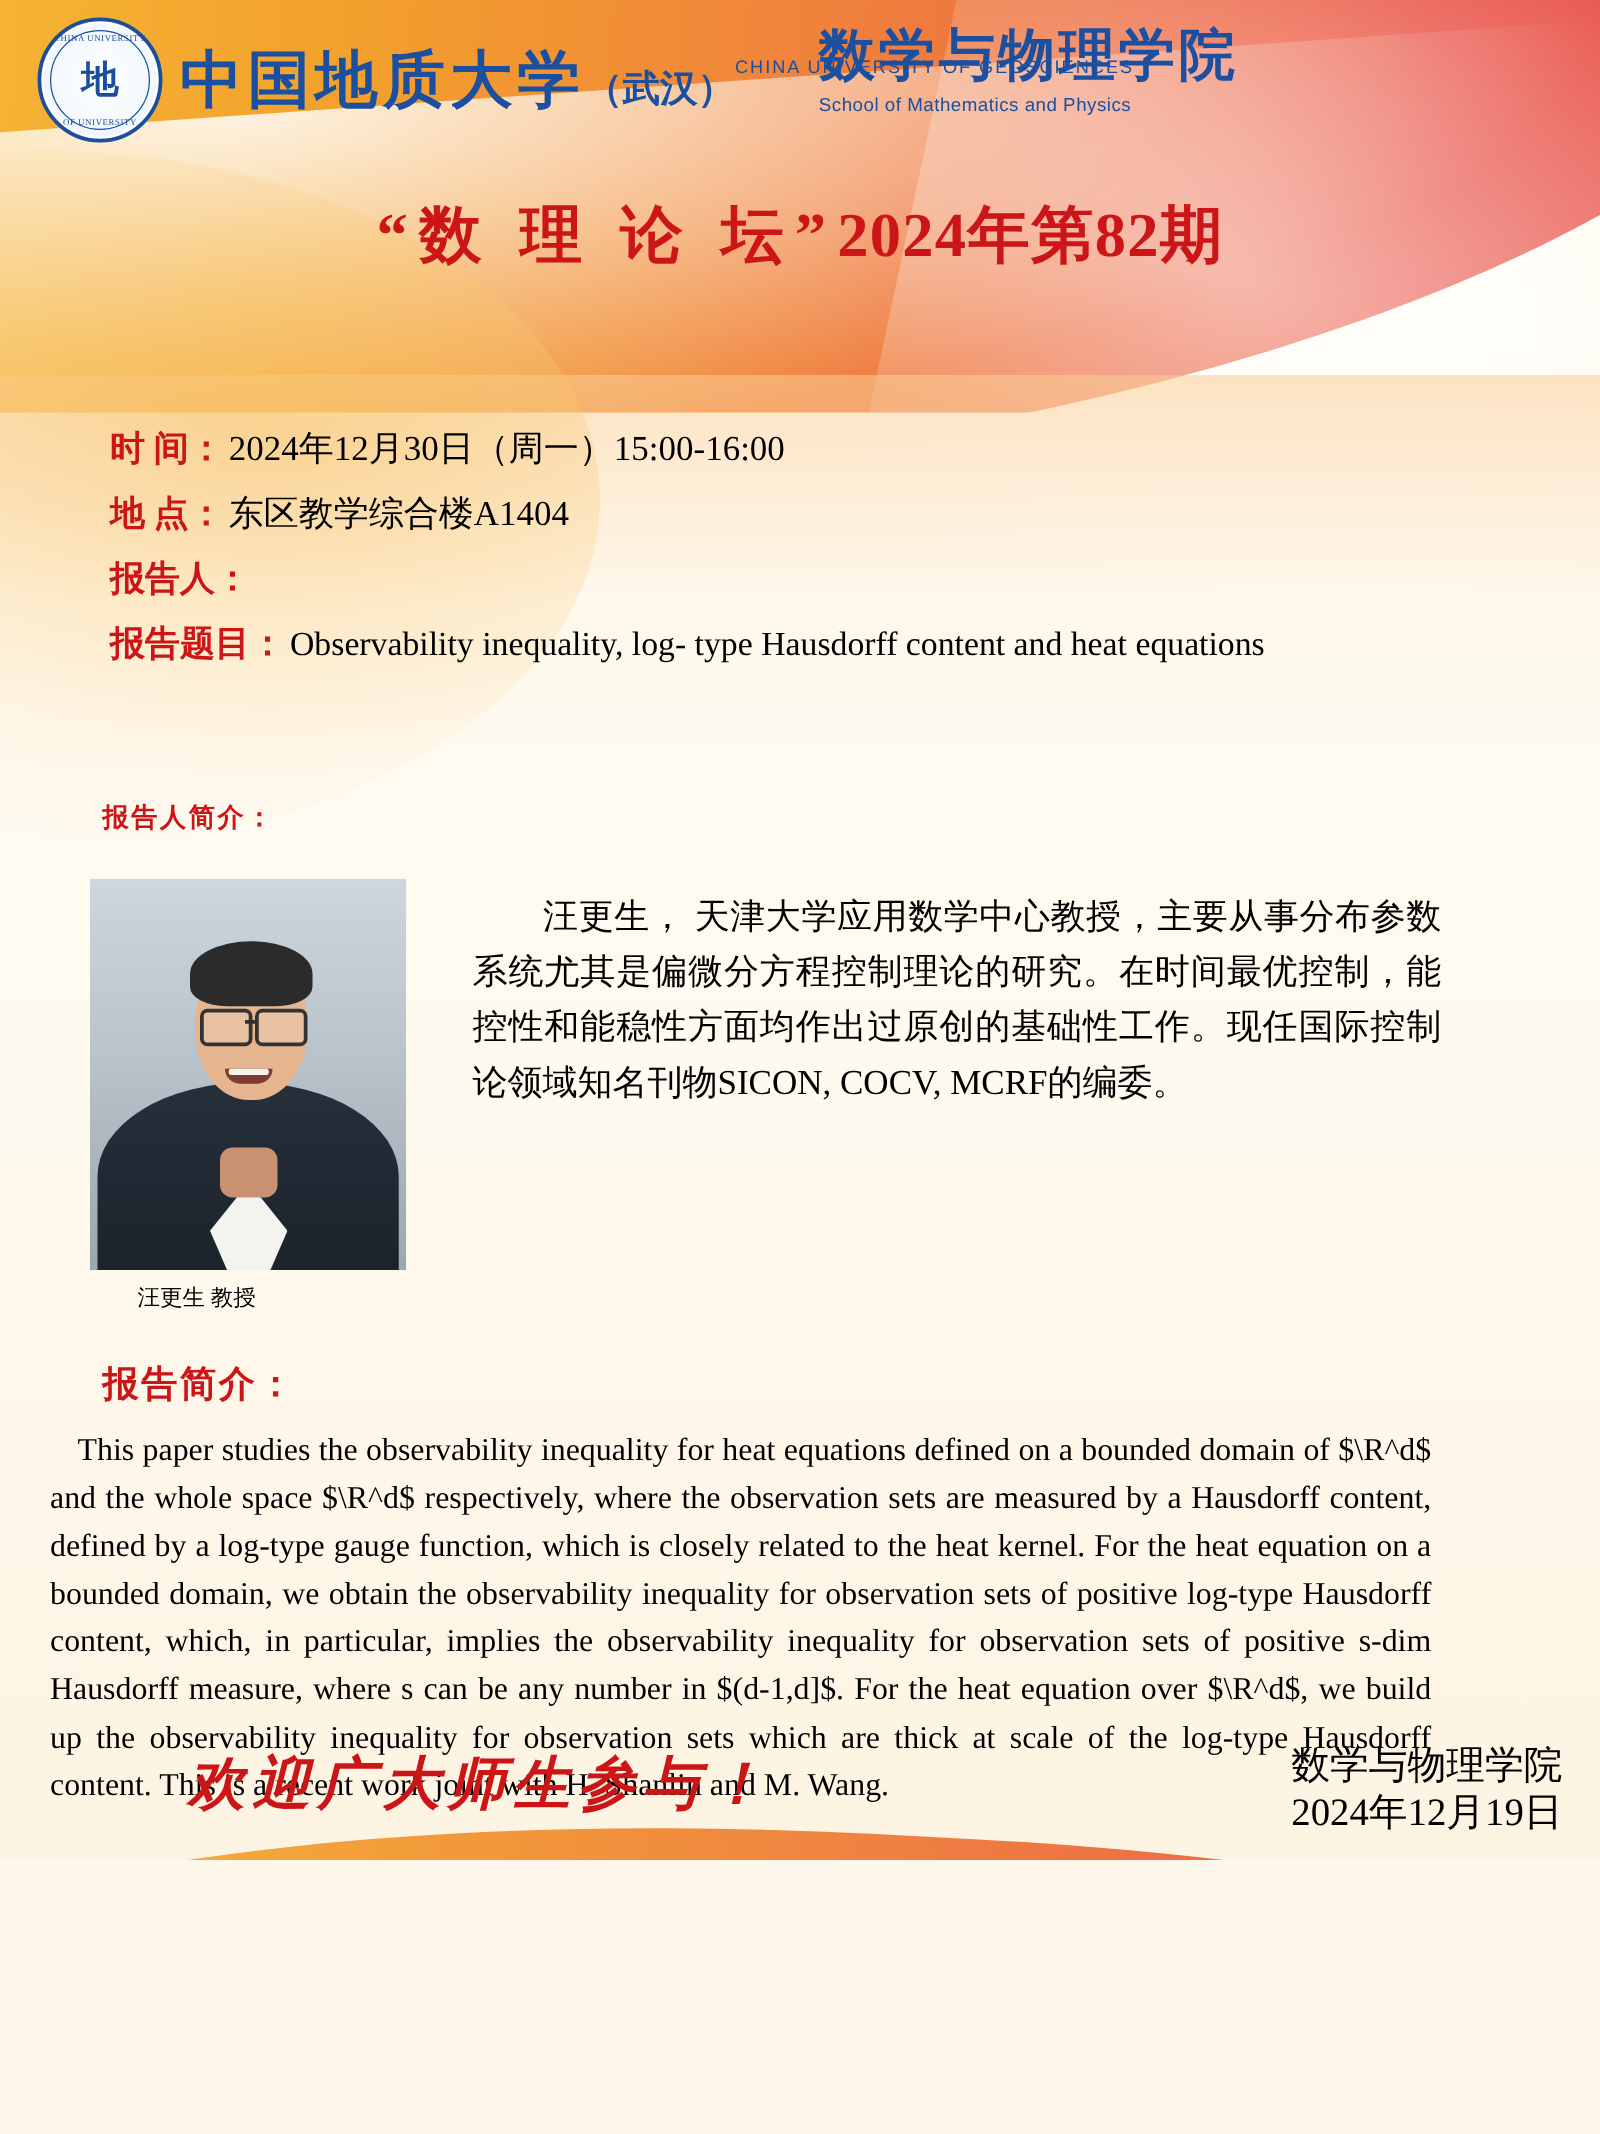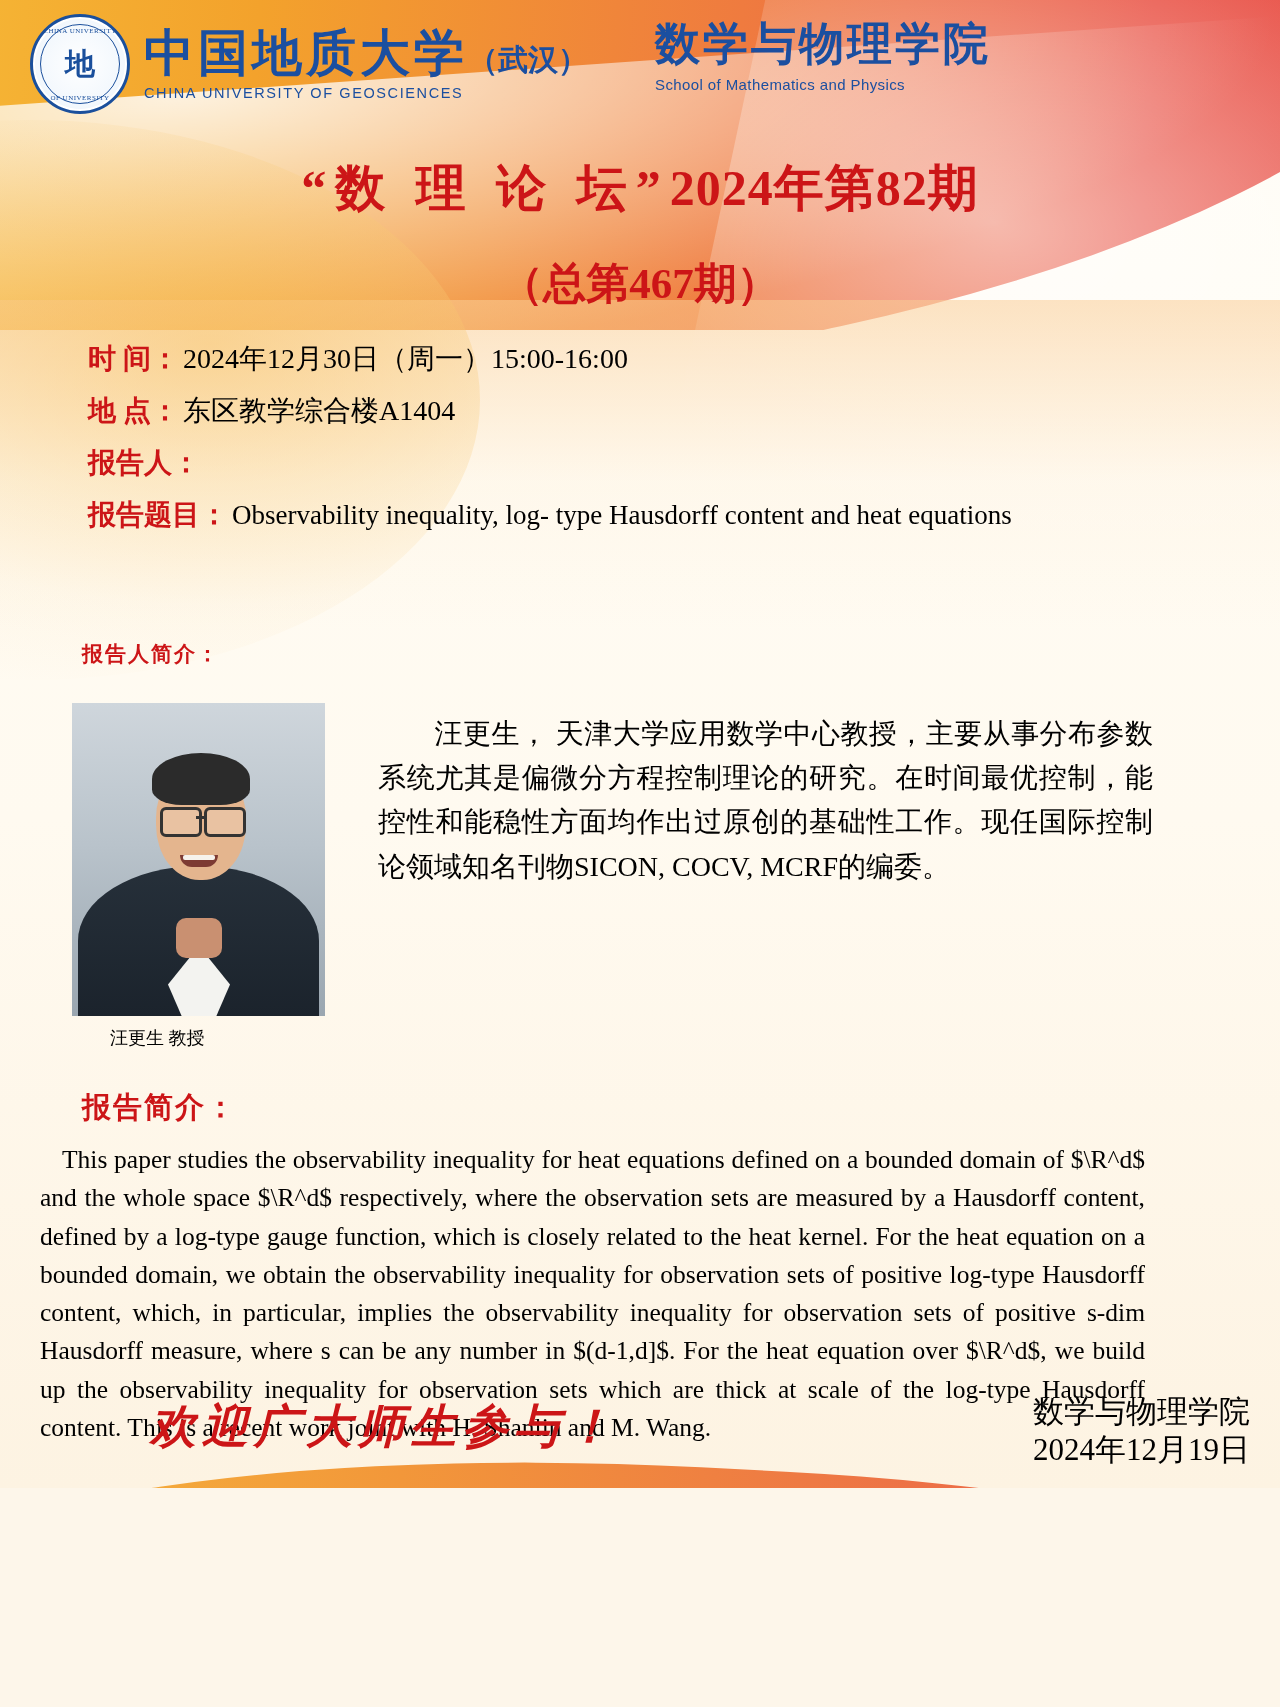"中国地质大学（武汉）" .univ-text { flex-direction: column -> row }
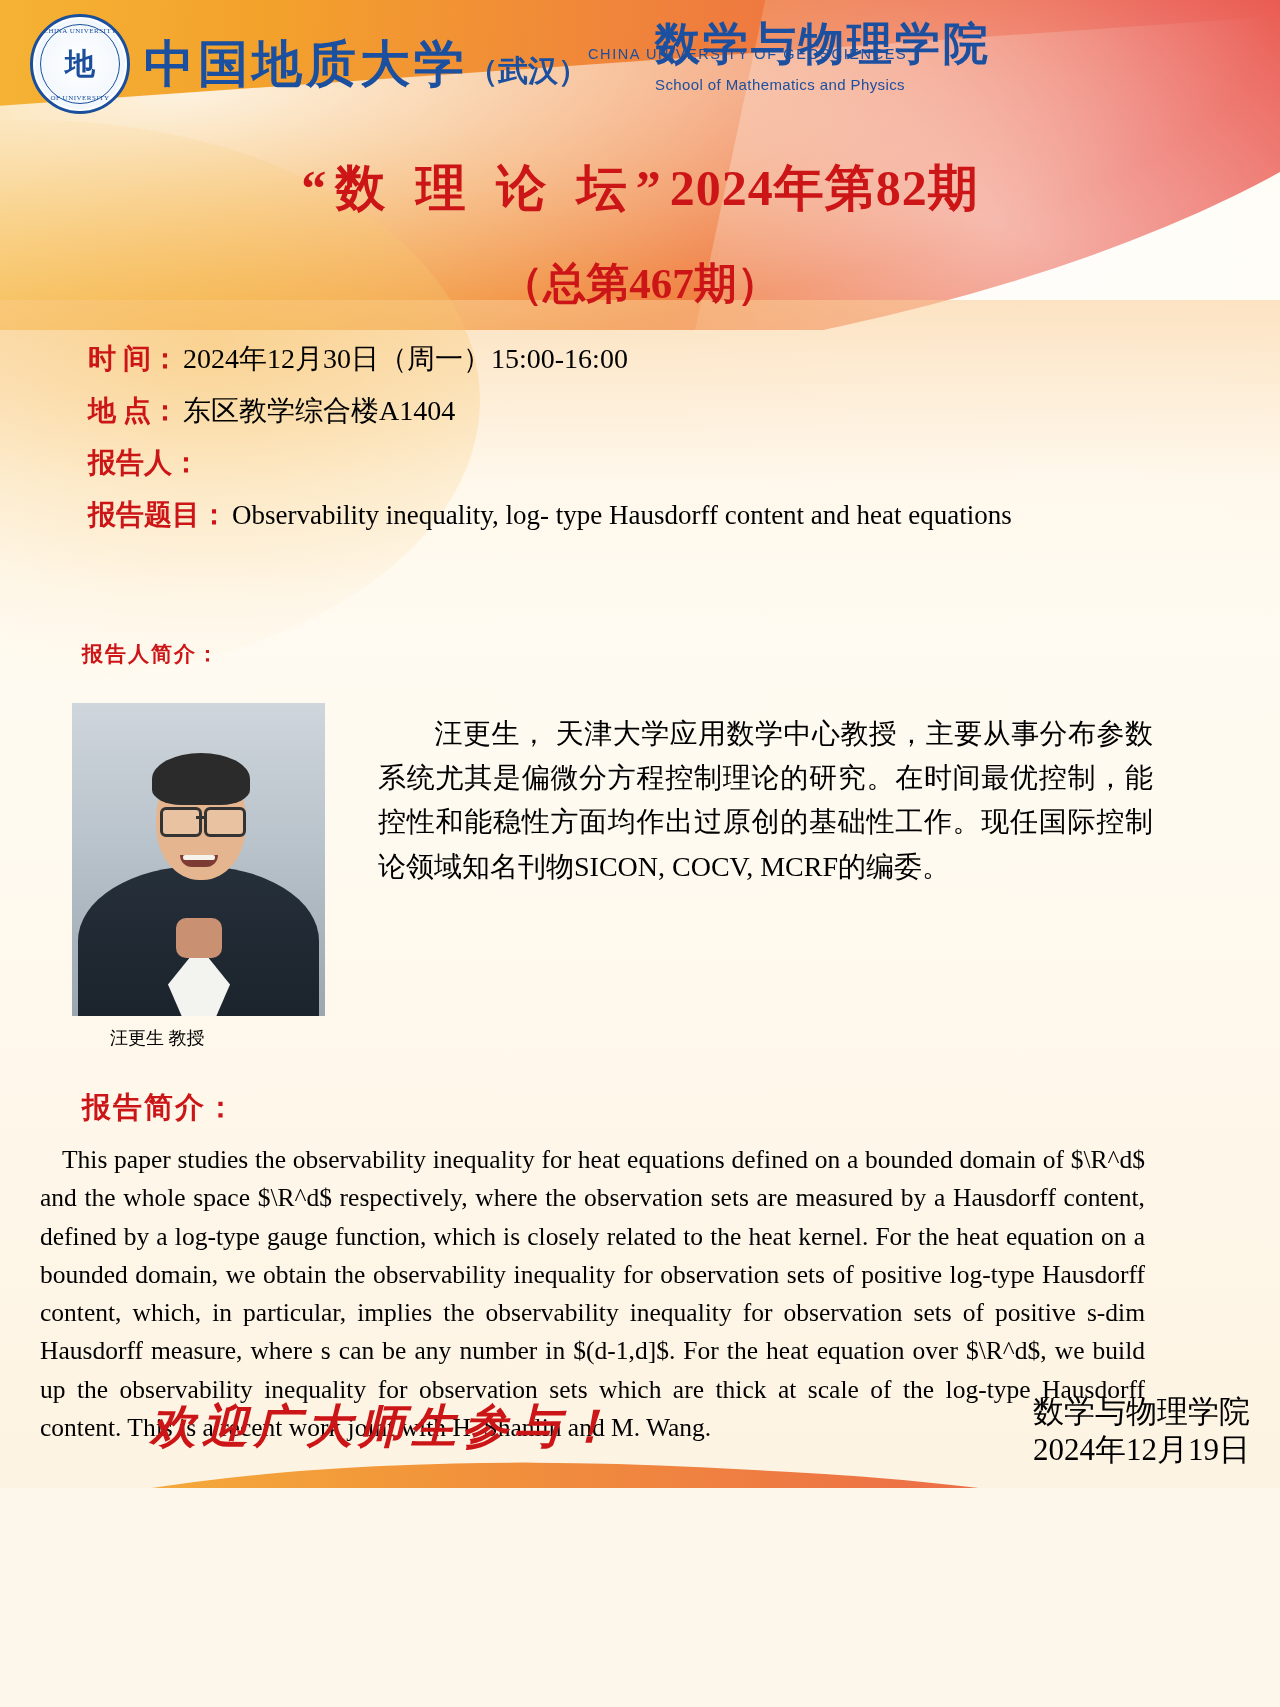"（总第467期）" div.title-2 { html: <div>（总第467期）</div> -> none }
